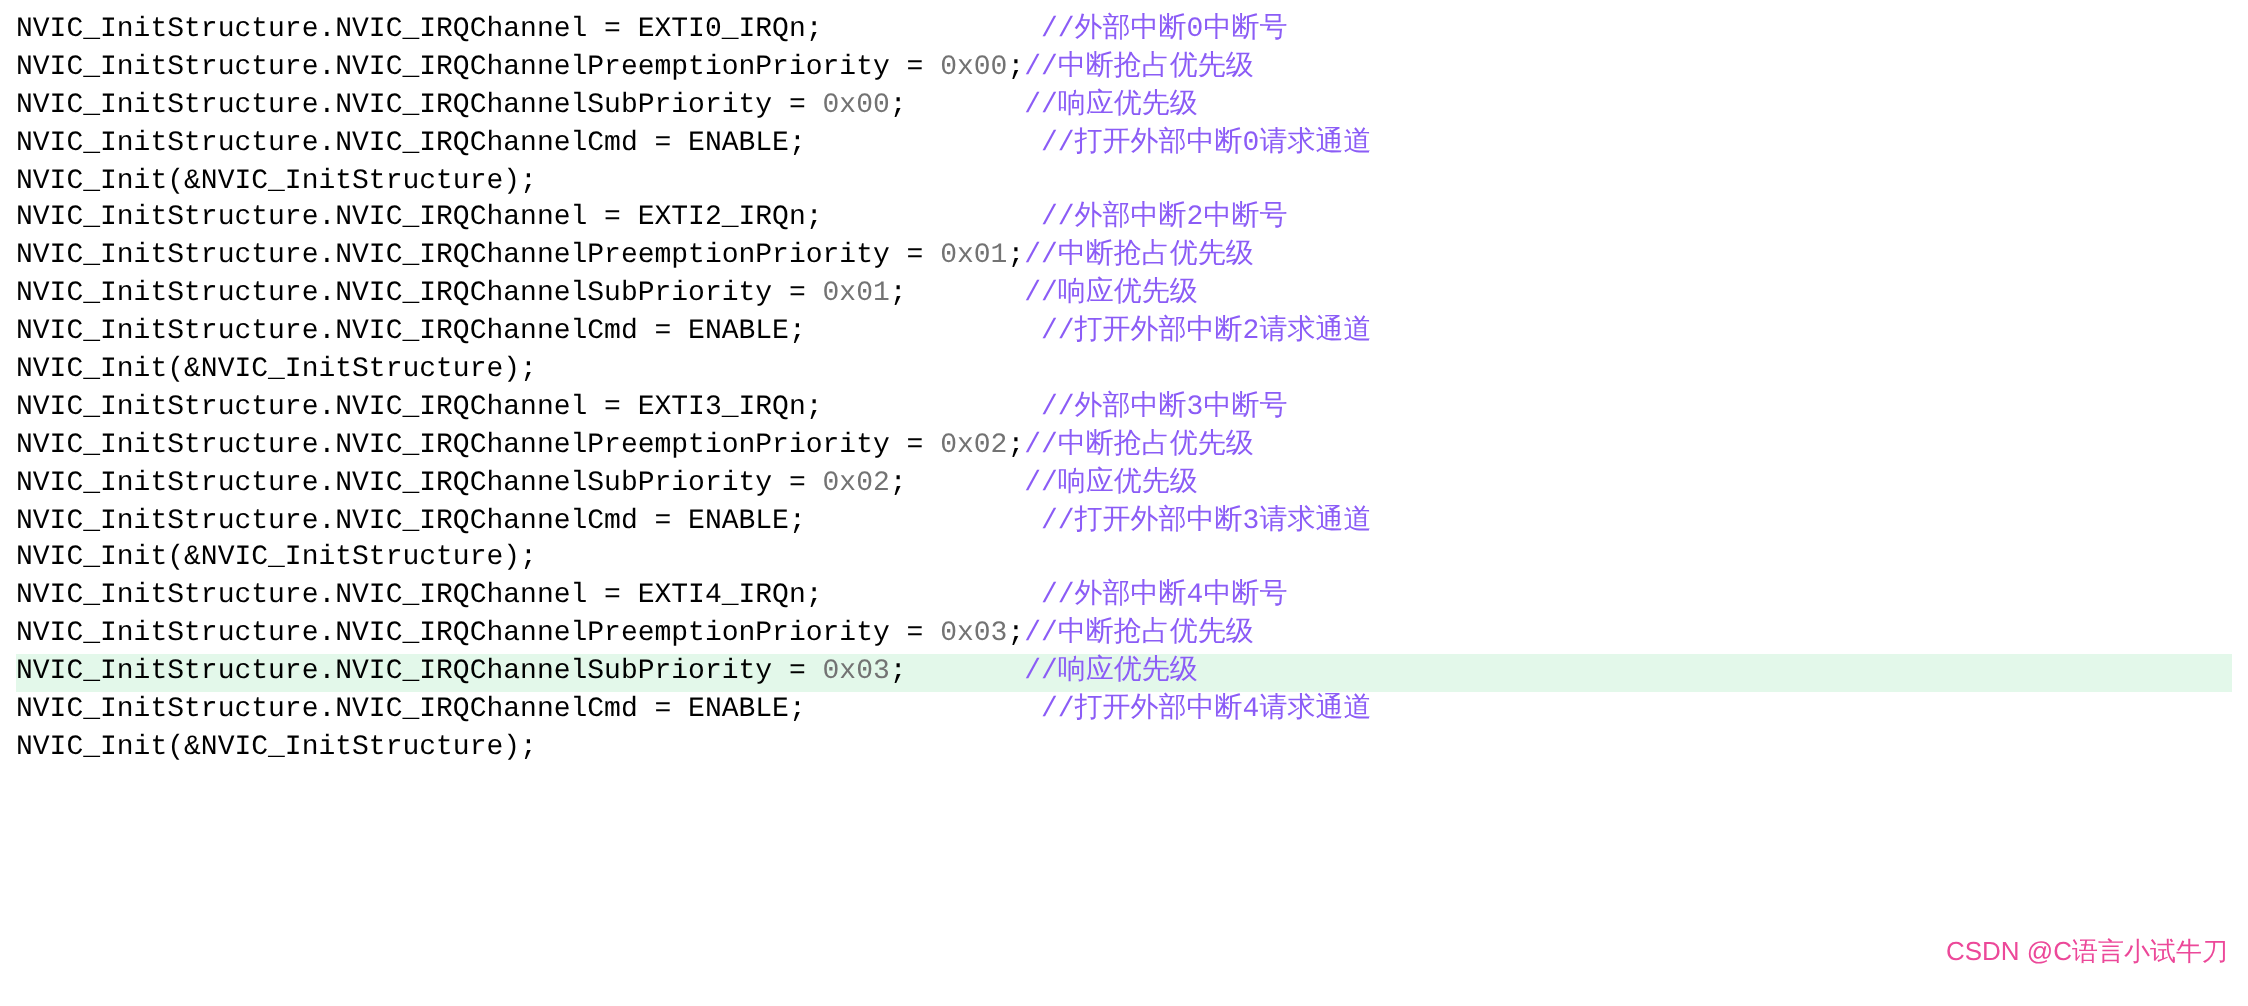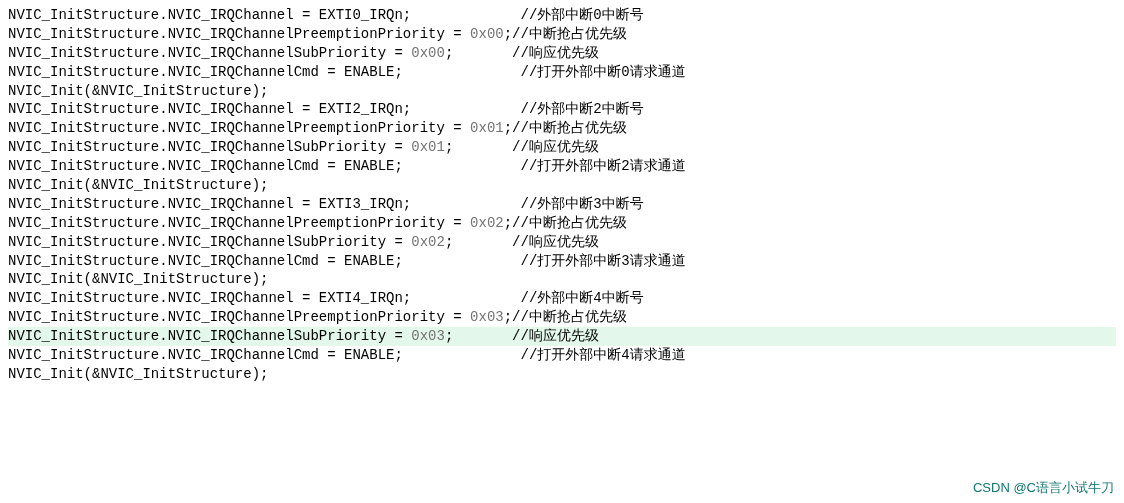"//外部中断0中断号" .cmt { color: #000000 -> #8b5cf6 }
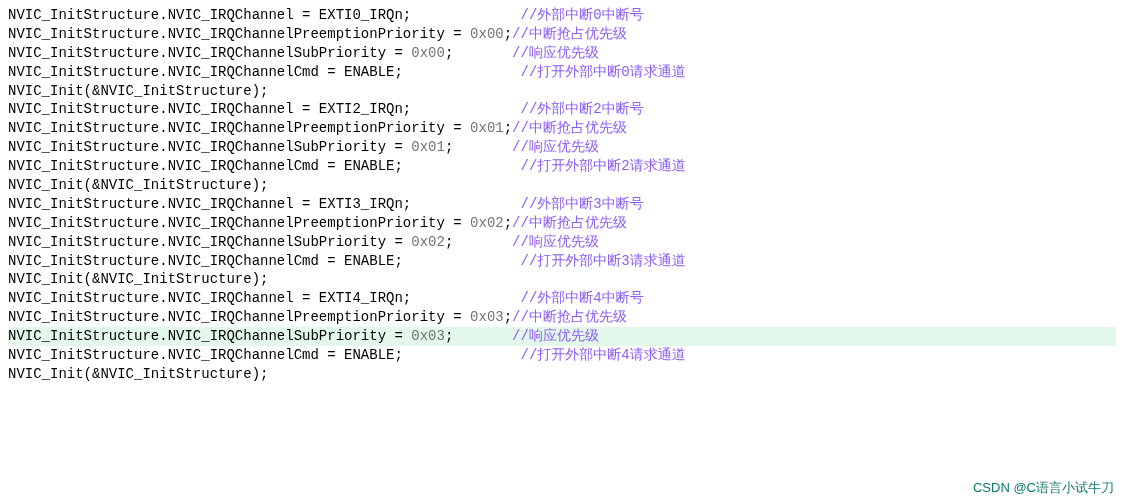"CSDN @C语言小试牛刀" .watermark { bottom: 6px -> 18px; color: #0f766e -> #ec4899 }
